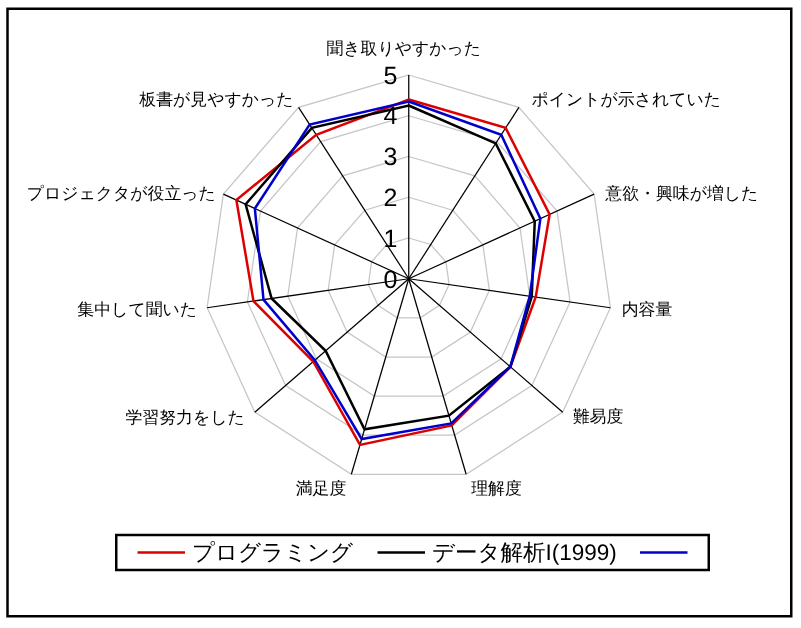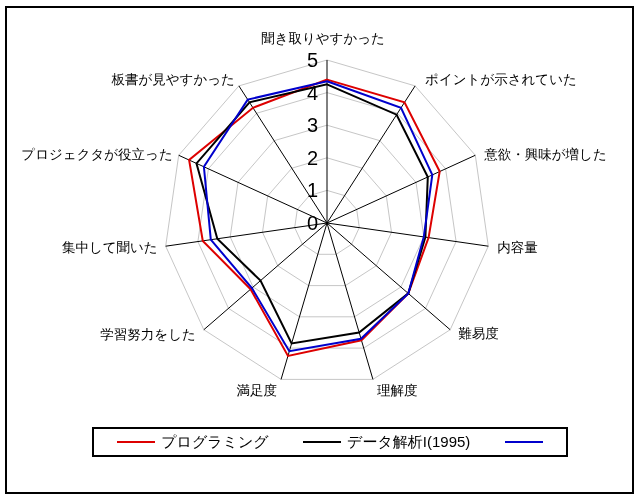"プログラミング" .legend-label { font-size: 15px -> 18px }
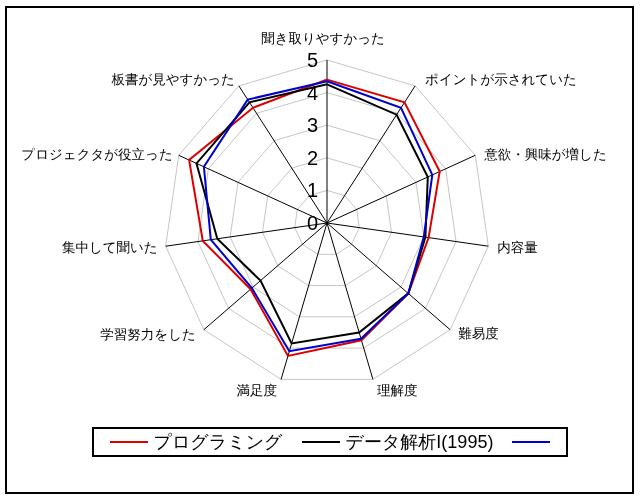"データ解析I(1995)" span.legend-label { text: 1995 -> 1999 }
